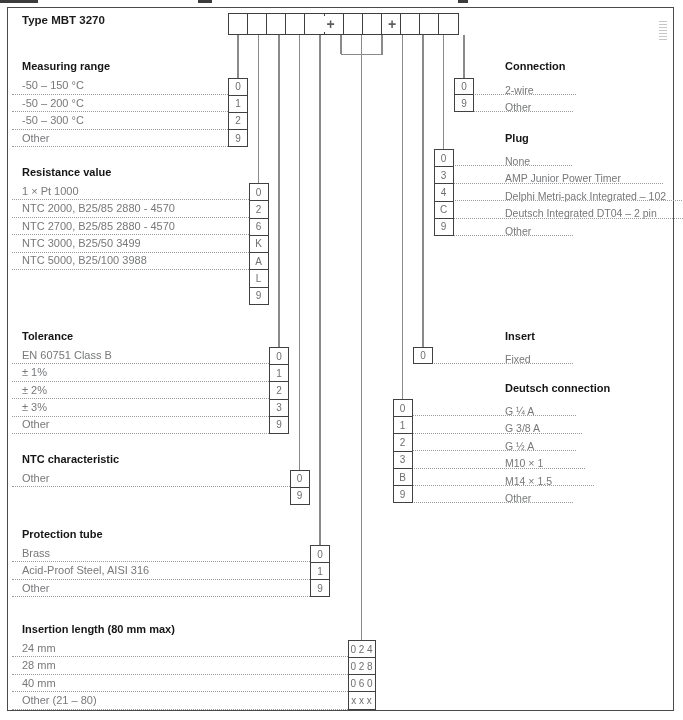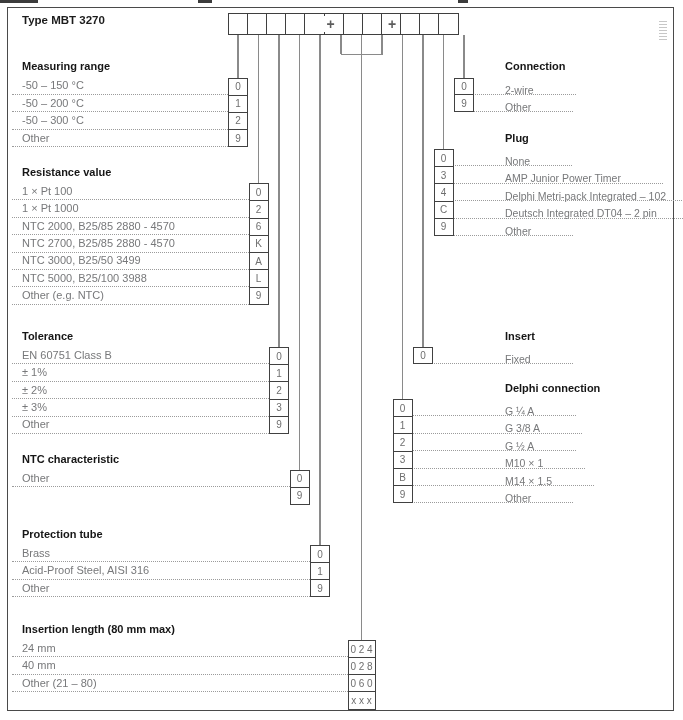"1 × Pt 100" div.rowL { html: <div> <span>1 × Pt 100</span> </div> -> none }
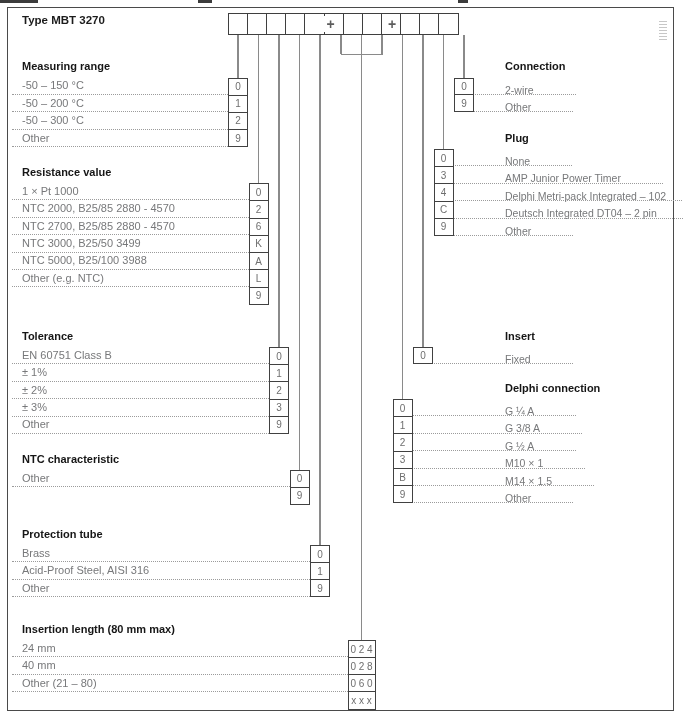"Other (e.g. NTC)" div.rowL { html: <div> <span>Other (e.g. NTC)</span> </div> -> none }
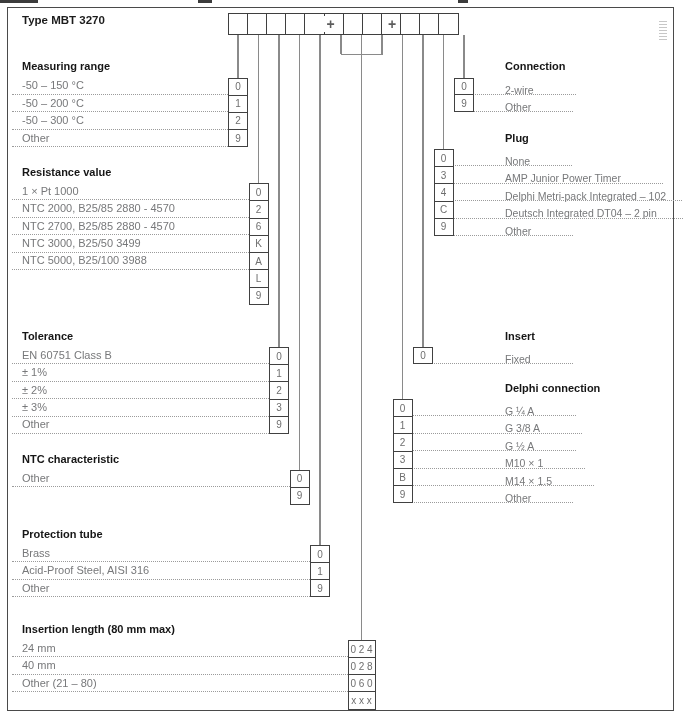"Delphi connection" div.sec-header { text: Delphi -> Deutsch }
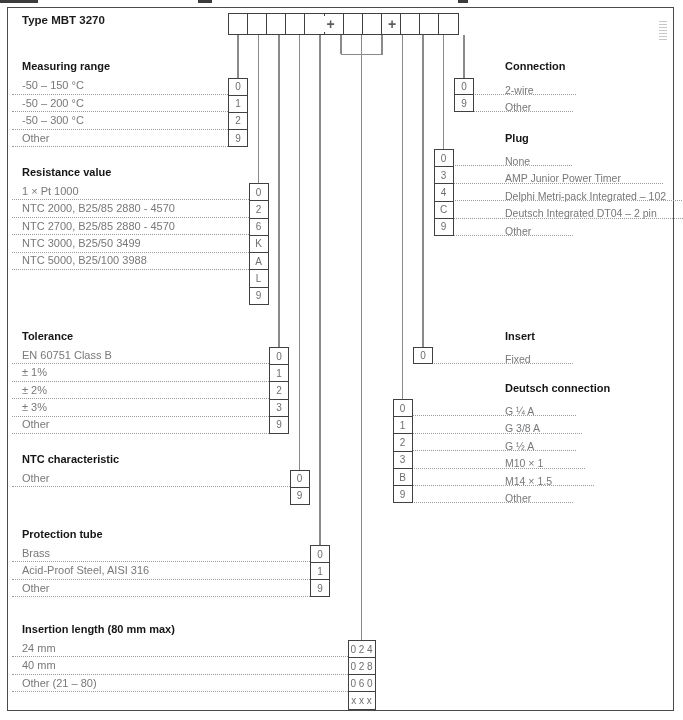"28 mm" div.rowL { html: none -> <div> <span>28 mm</span> </div> }
